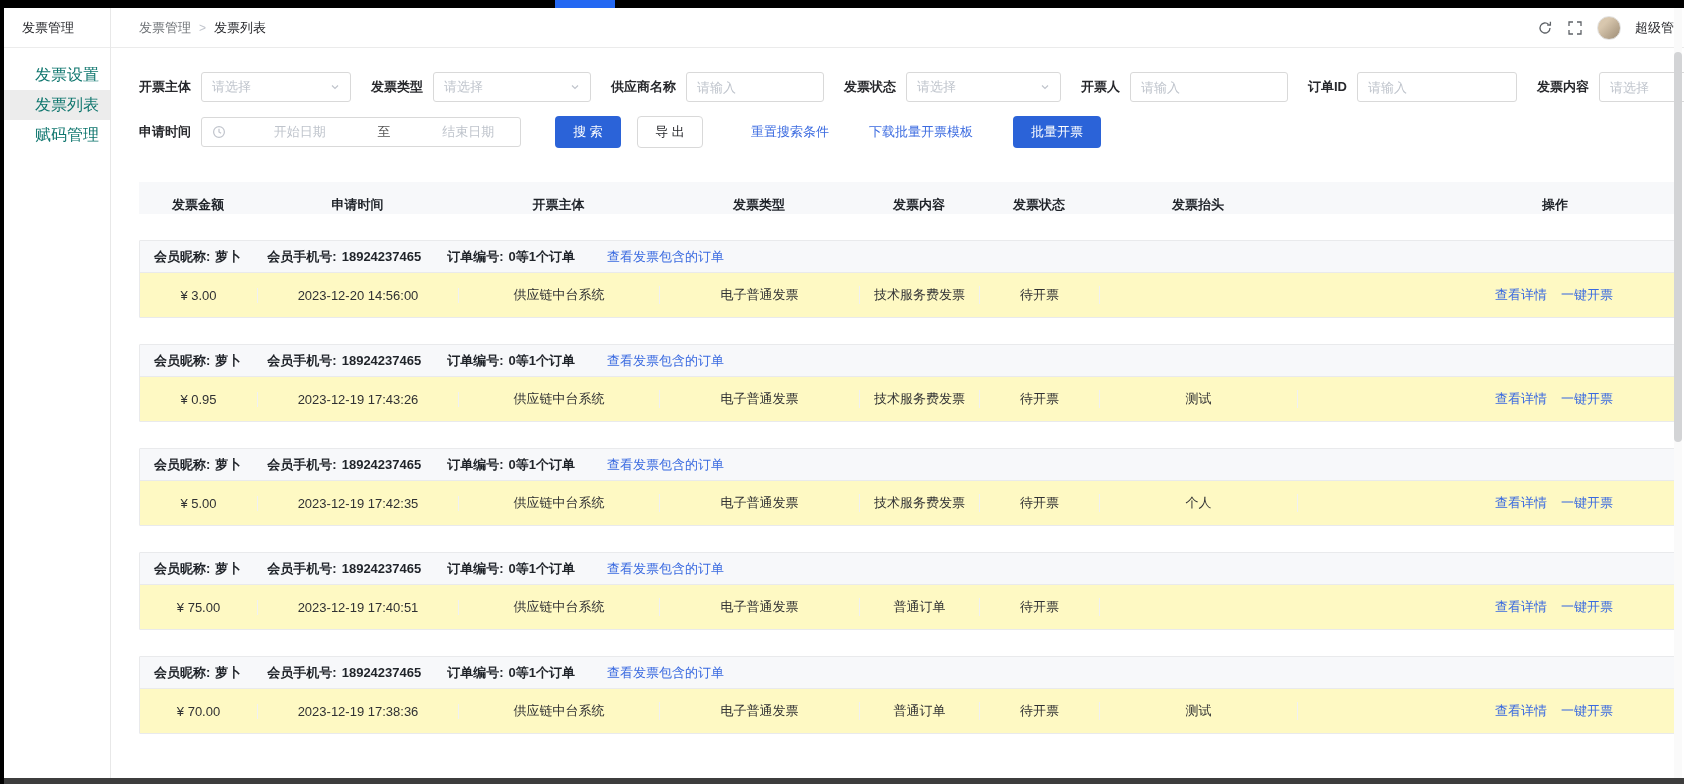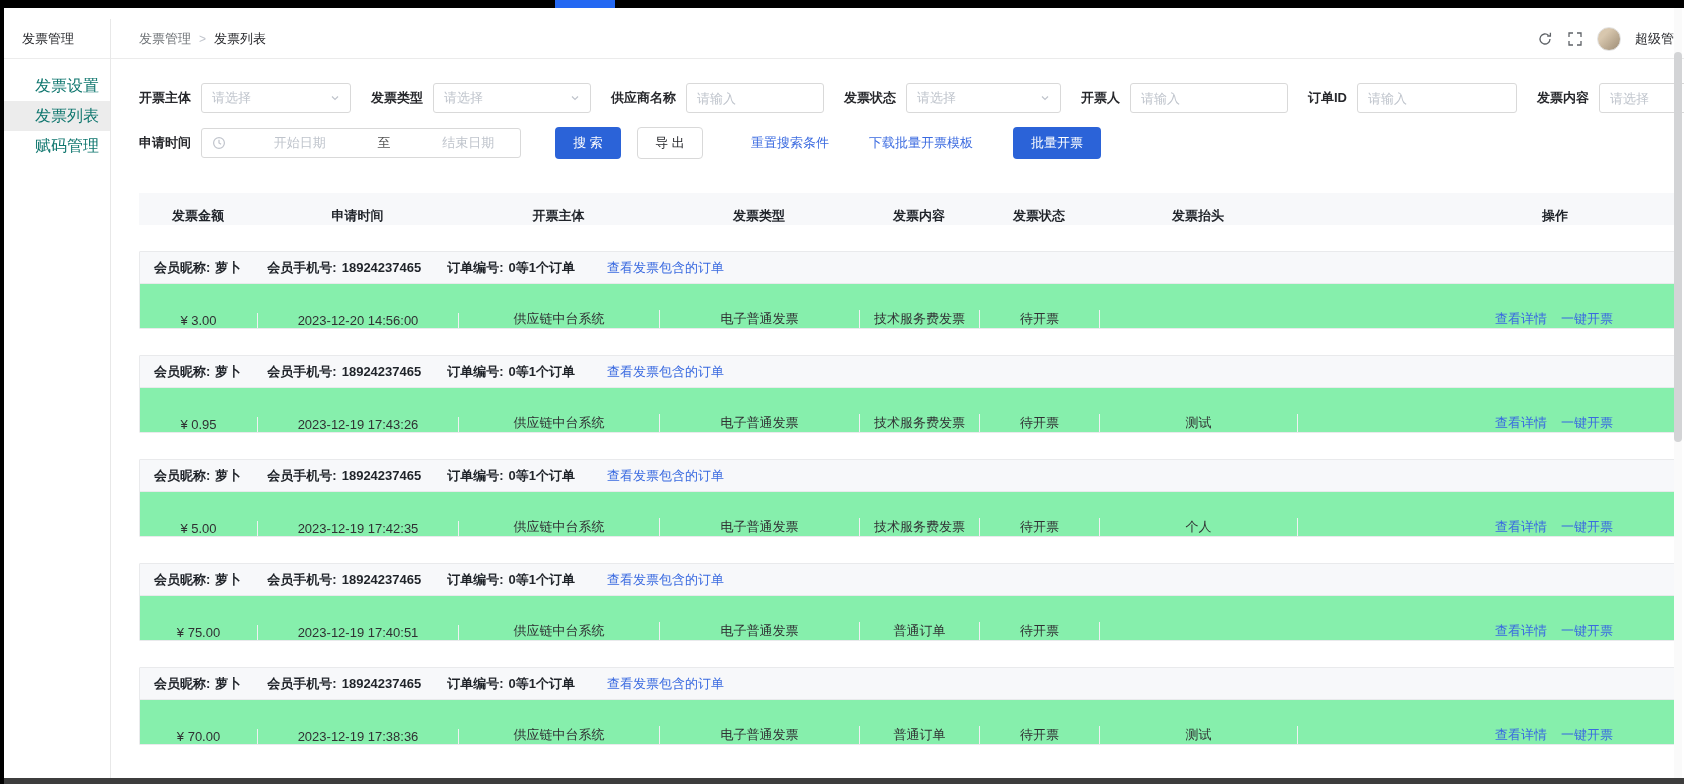"发票管理" .app { margin-top: 11px -> none }
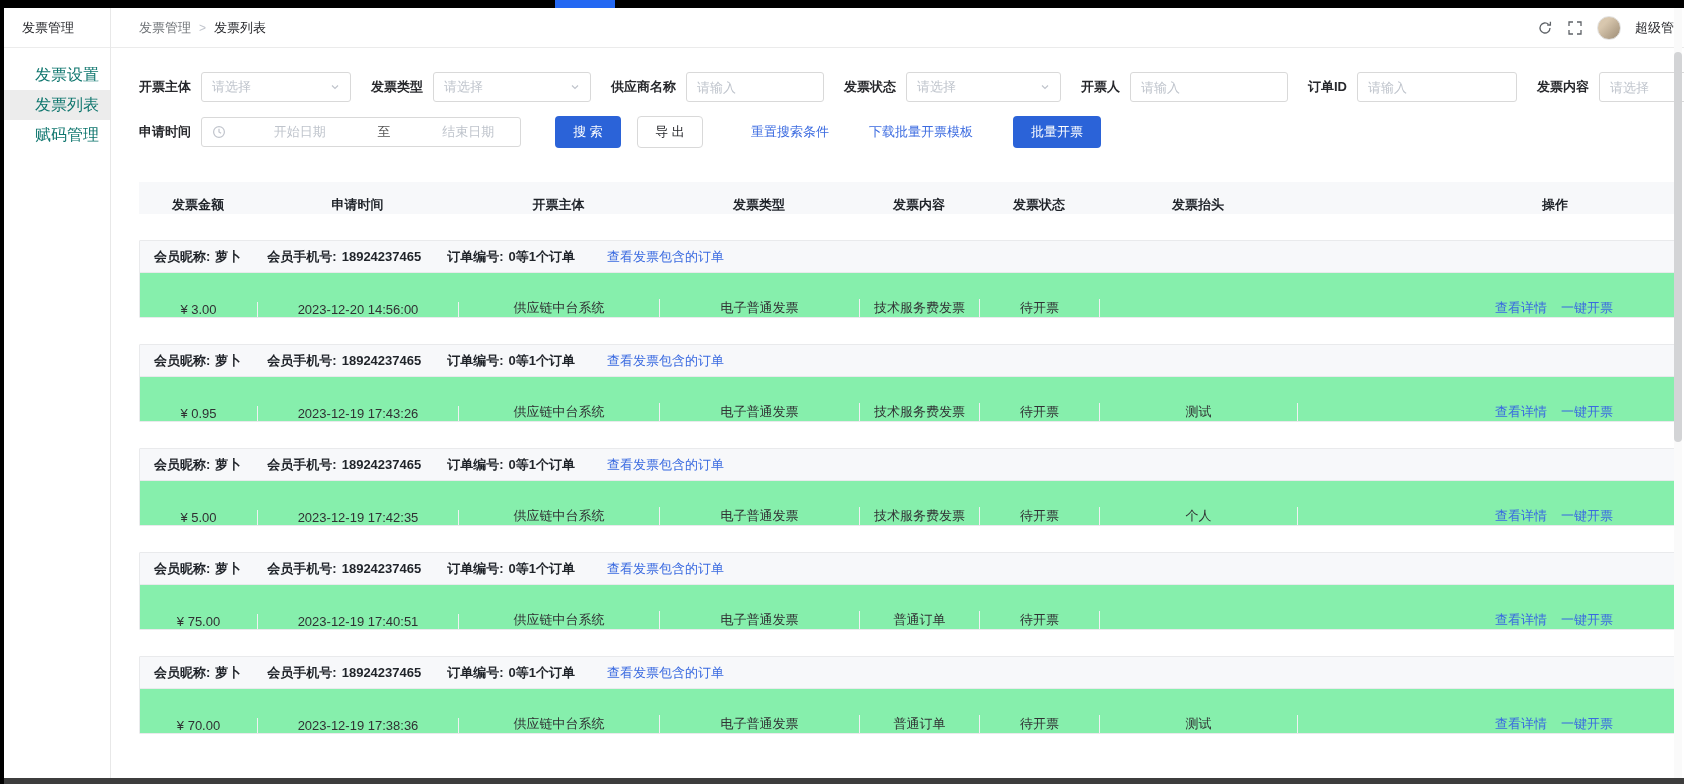"¥ 3.00" .group-row { align-items: flex-end -> center; background: #86efac -> #fef9c3 }
